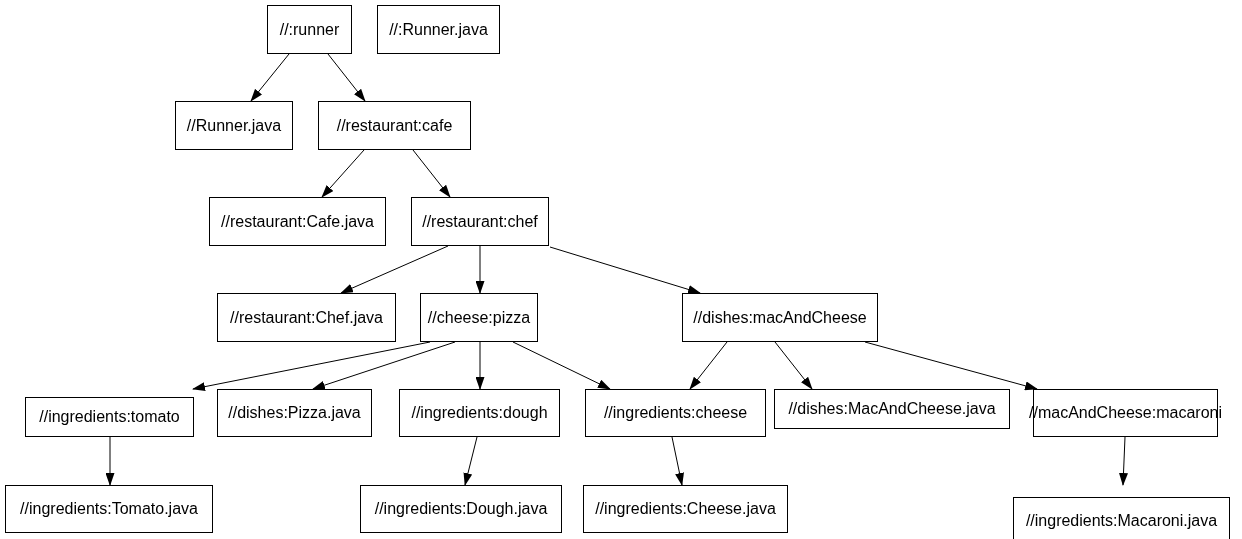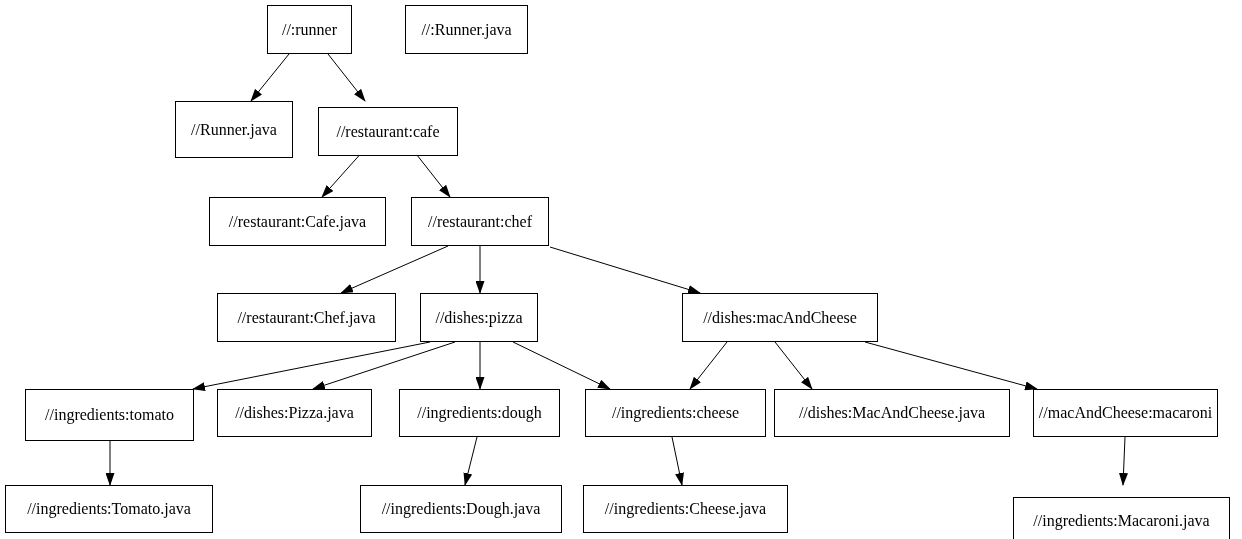"//:runner" .canvas { font-family: Liberation Serif, serif -> Liberation Sans, sans-serif }
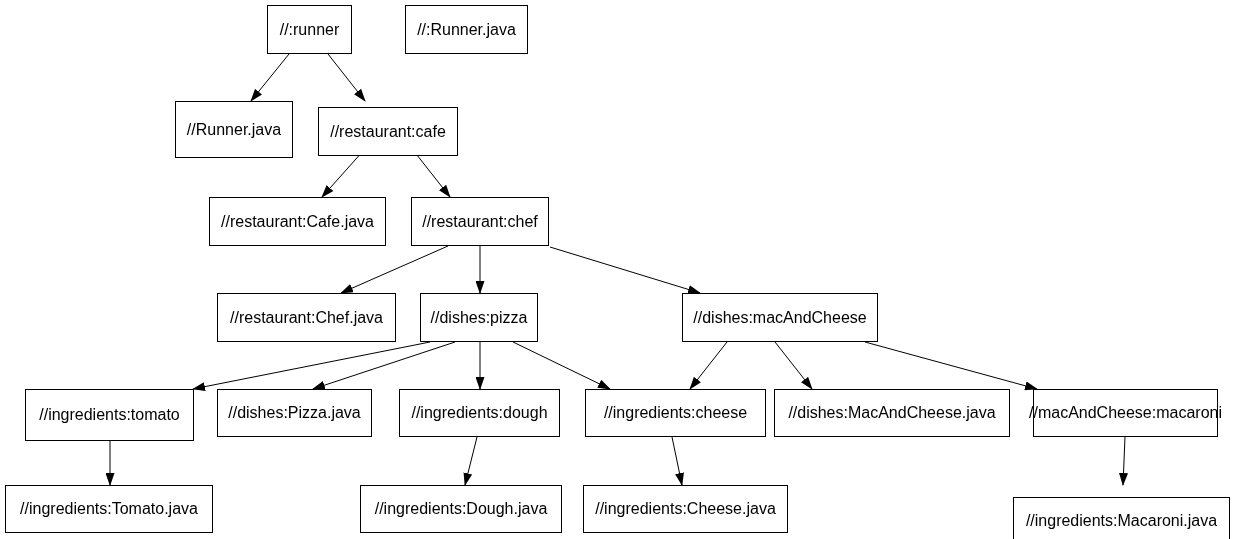"//:Runner.java" div.node { margin-left: 28px -> none }
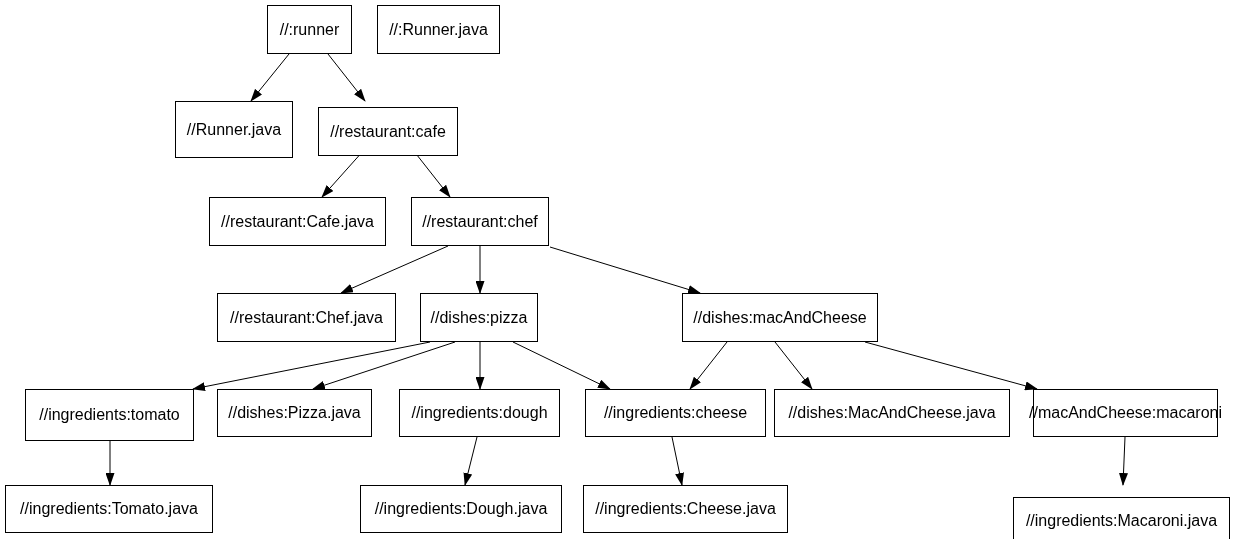"//Runner.java" div.node { height: 57px -> 49px }
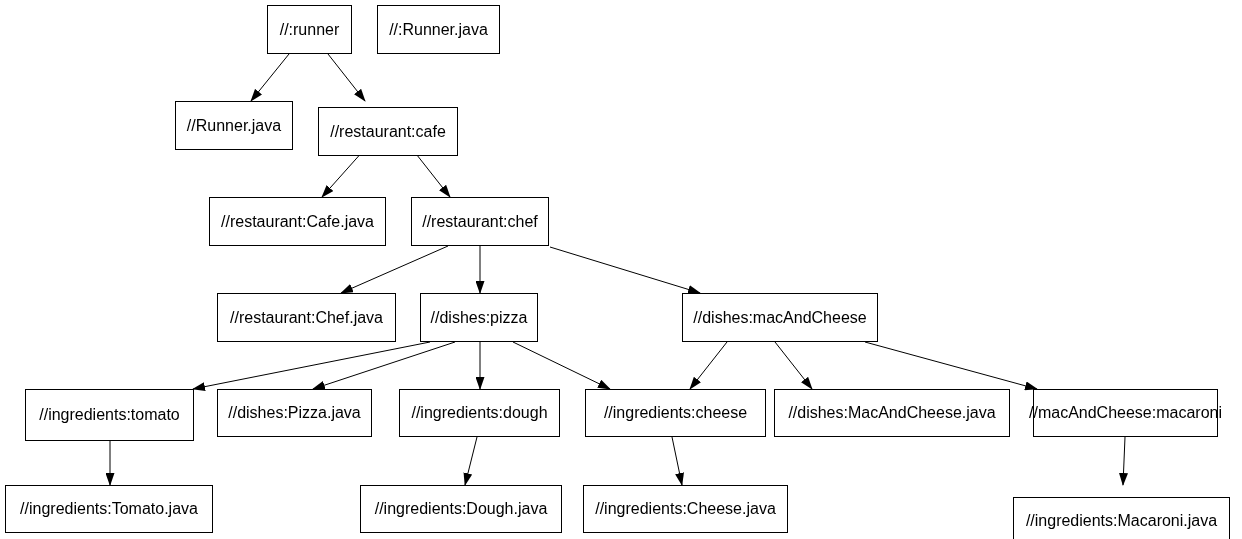"//restaurant:cafe" div.node { top: 107px -> 101px; width: 140px -> 153px }
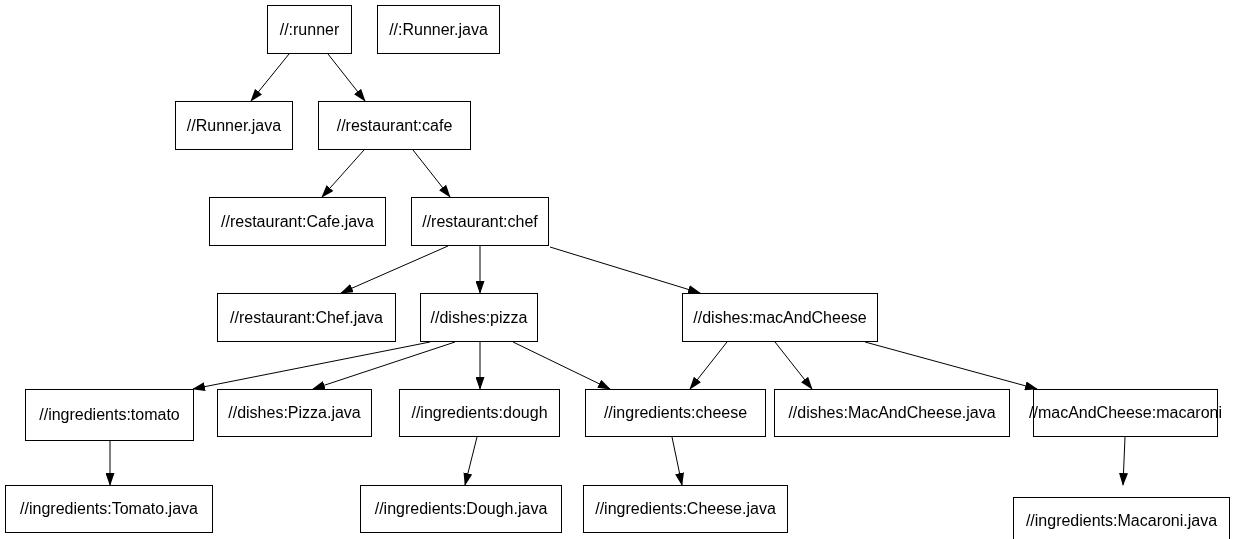"//dishes:pizza" span { text: //dishes:pizza -> //cheese:pizza }
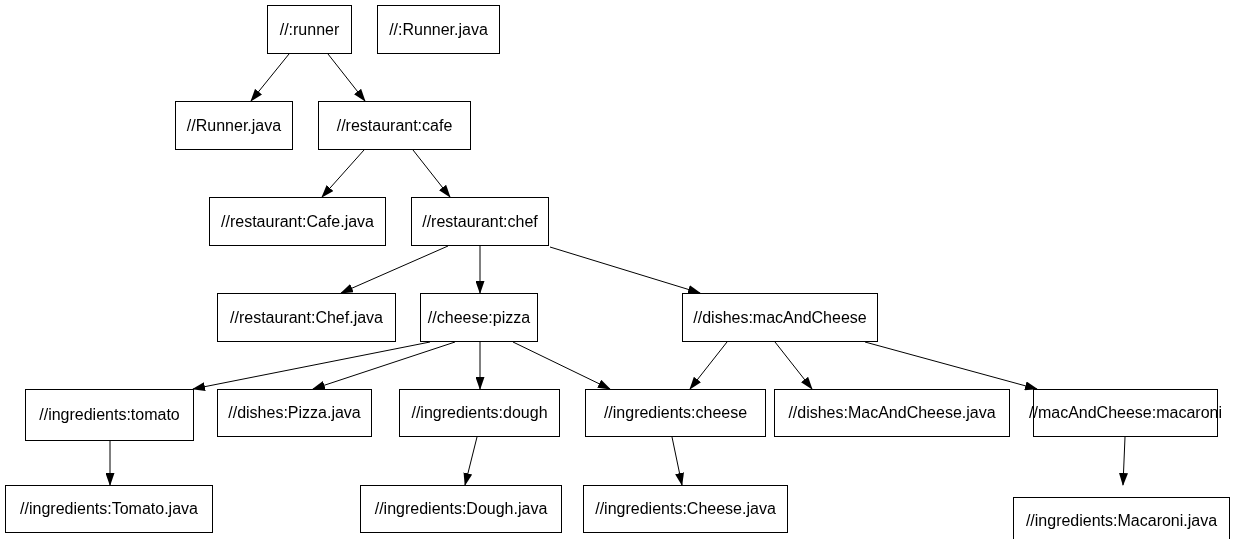"//ingredients:tomato" div.node { height: 52px -> 40px; top: 389px -> 397px }
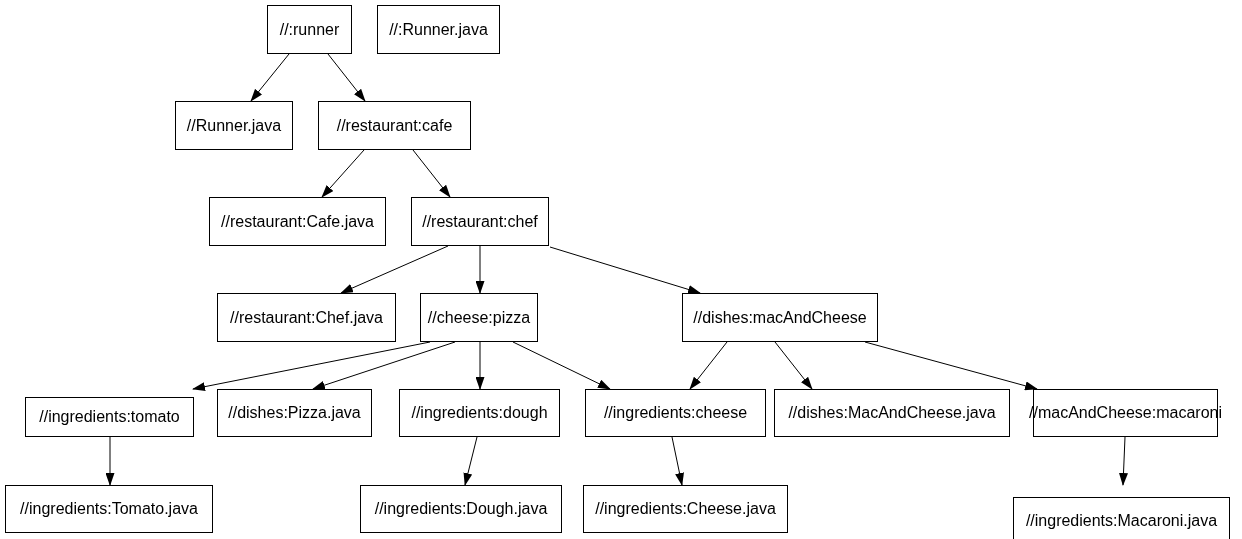"//dishes:MacAndCheese.java" div.node { height: 48px -> 40px }
